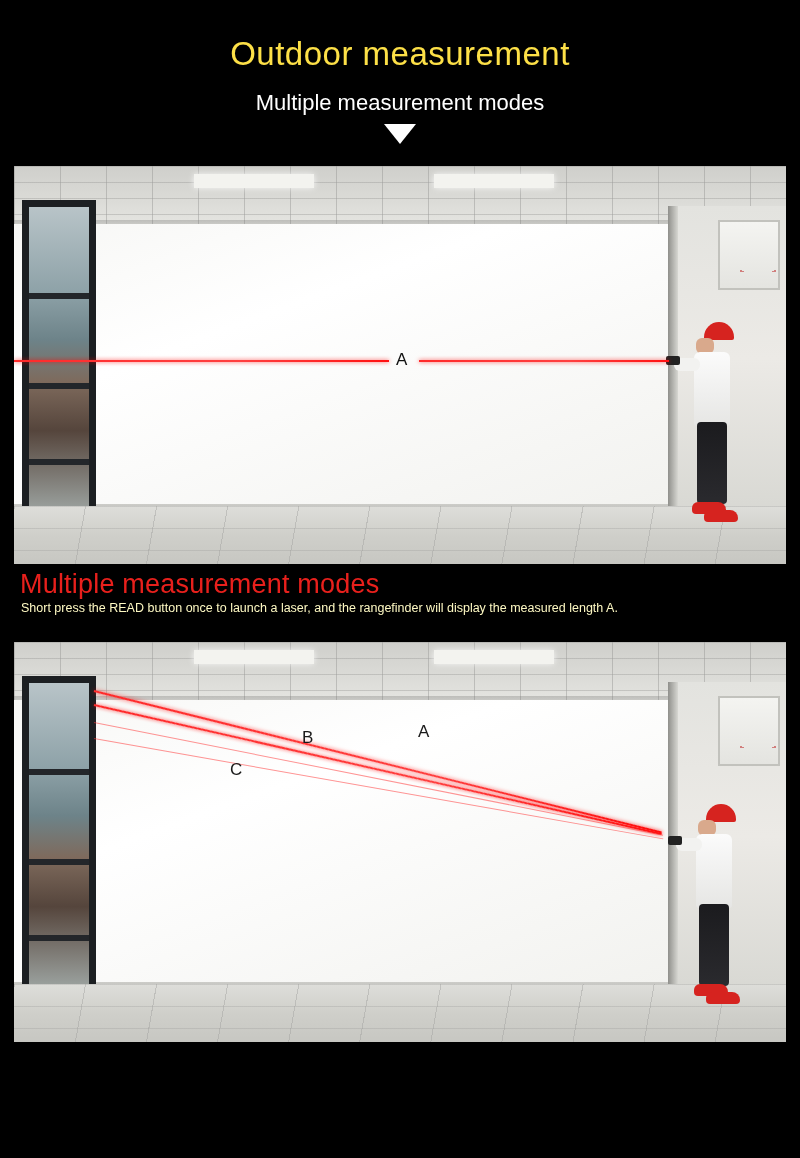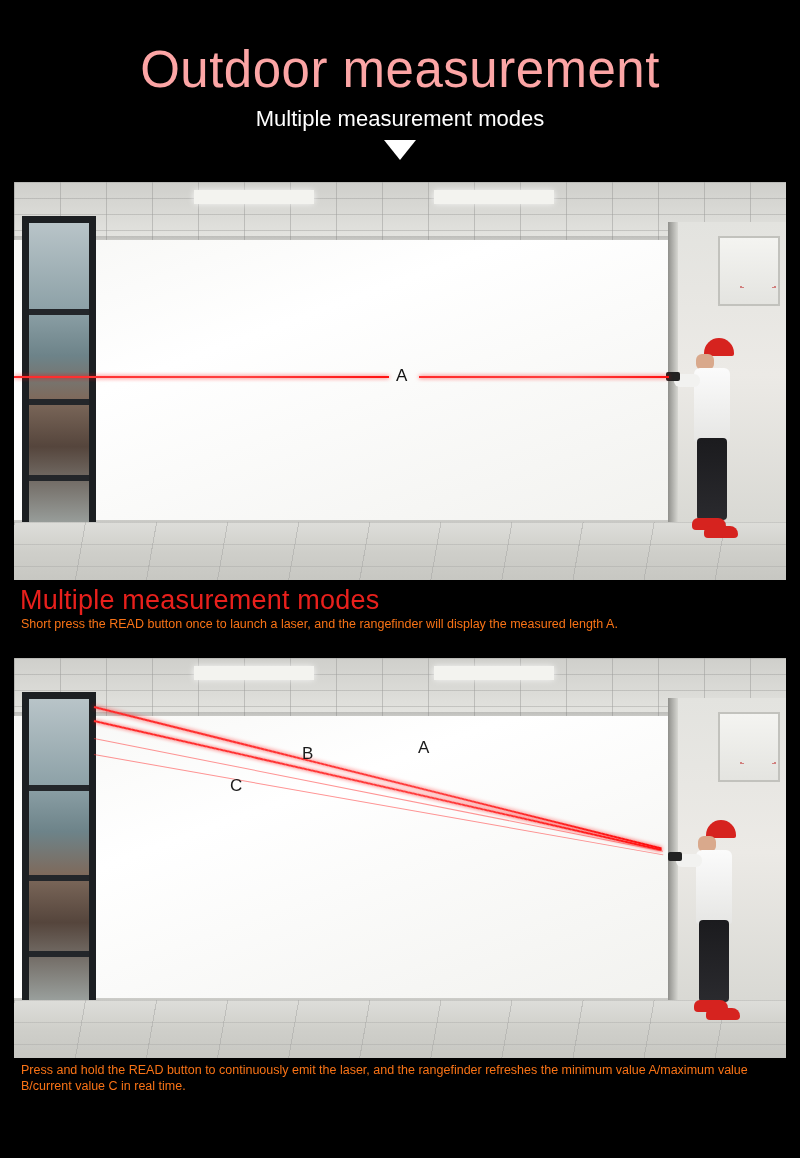"Outdoor measurement" .header-title { color: #fca5a5 -> #fde047; font-size: 51px -> 33px; margin-top: 16px -> none }
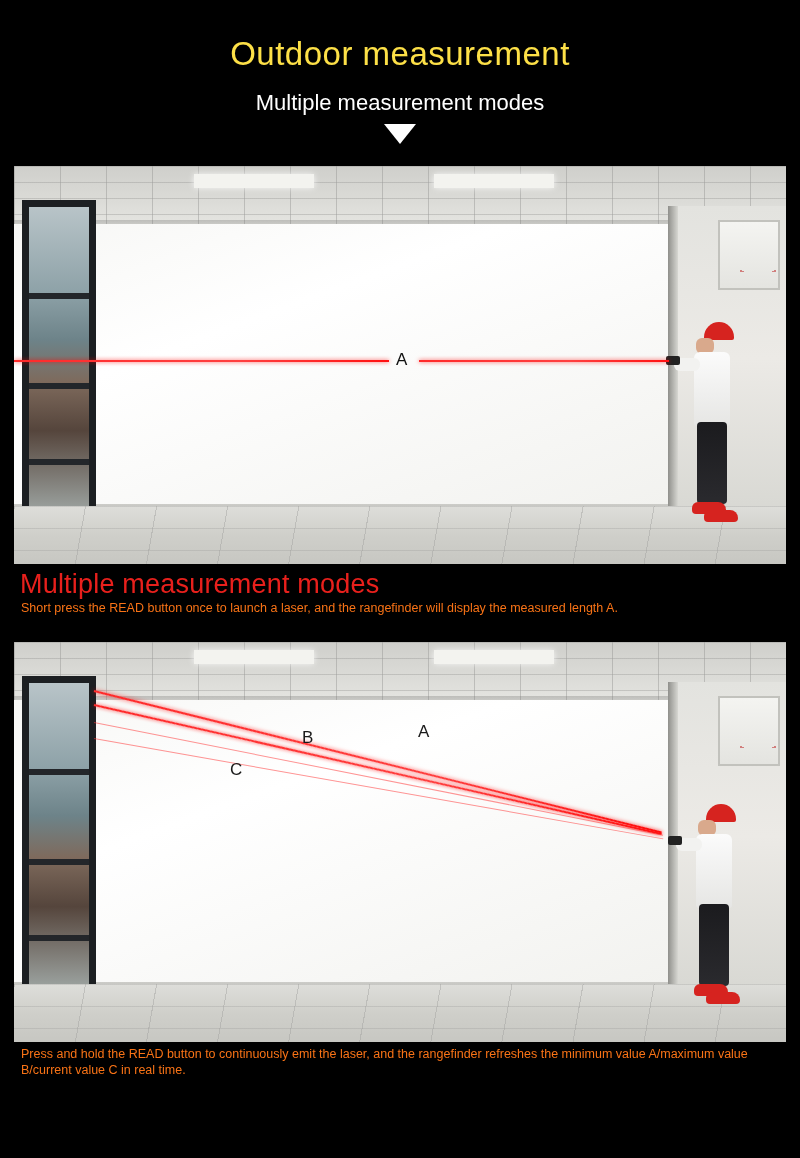"Short press the READ button" .caption-text { color: #f97316 -> #fef9c3 }
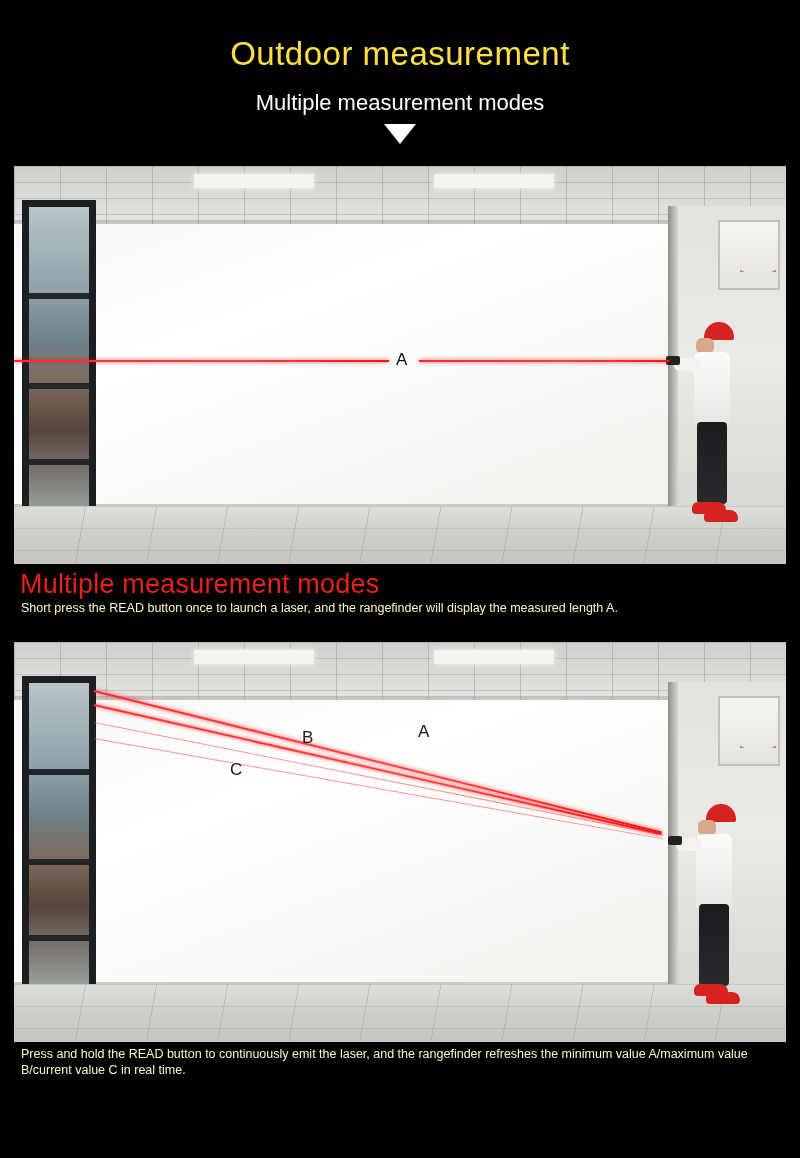"Press and hold the READ" div.caption-text { html: <div>Press and hold the READ button to continuously emit the laser, and the rangefinder refreshes the minimum value A/maximum value B/current value C in real time.</div> -> none }
